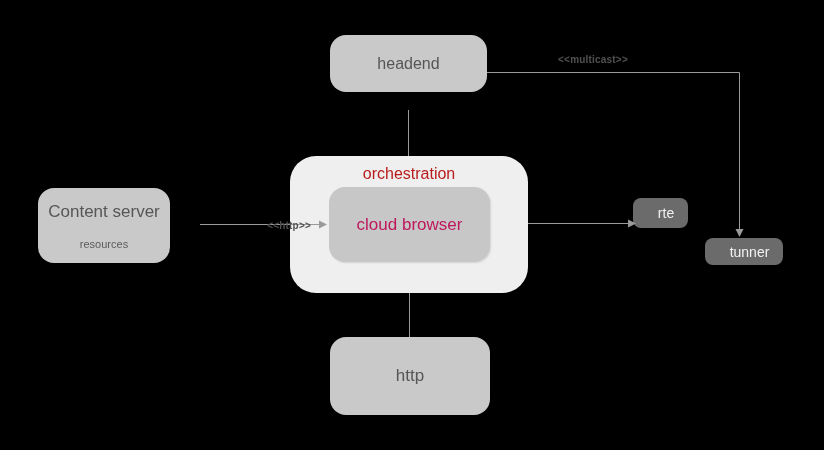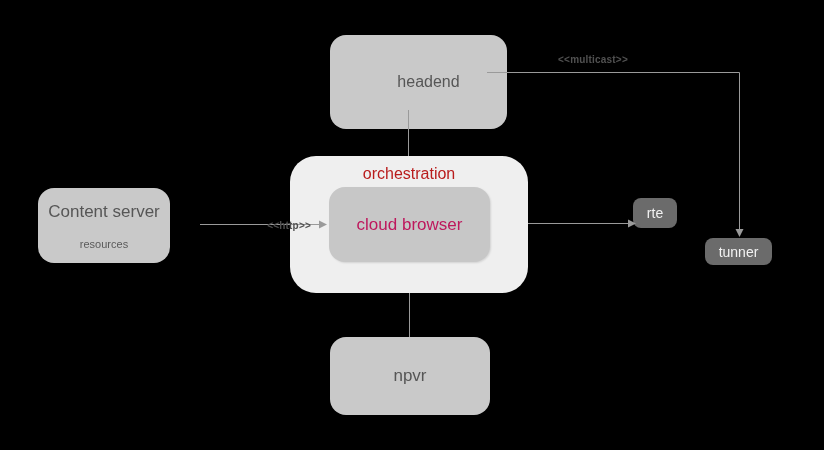"headend" #headend { height: 94px -> 57px; padding-left: 20px -> none }
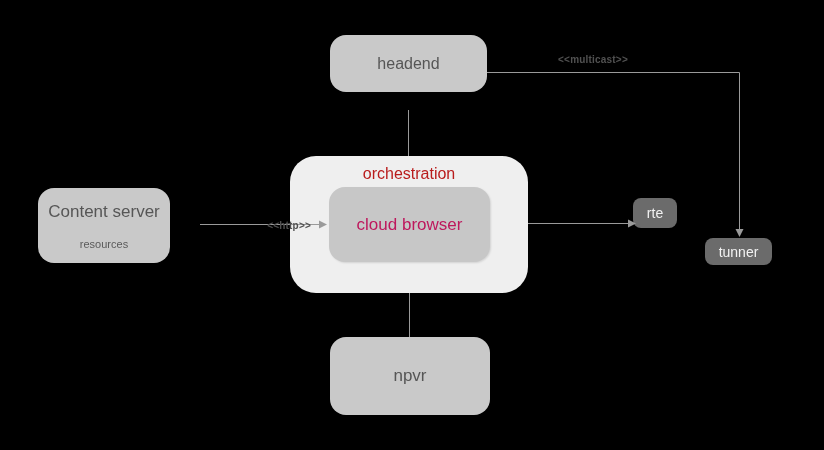"rte" .component { padding-left: none -> 11px }
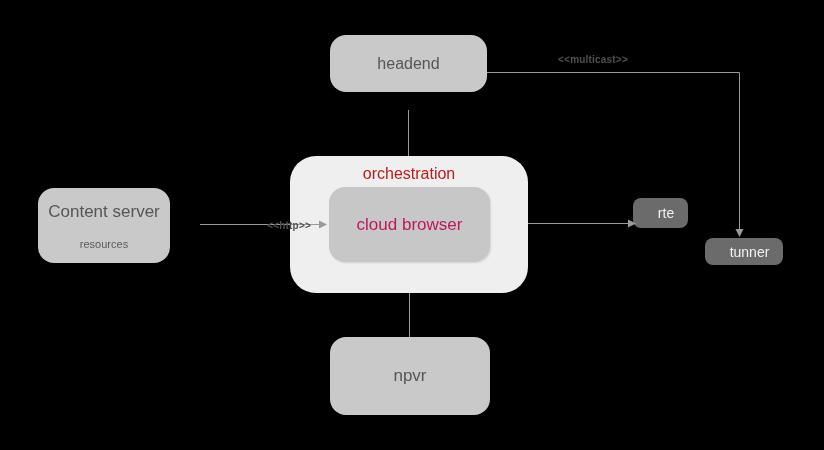"npvr" span { text: npvr -> http }
